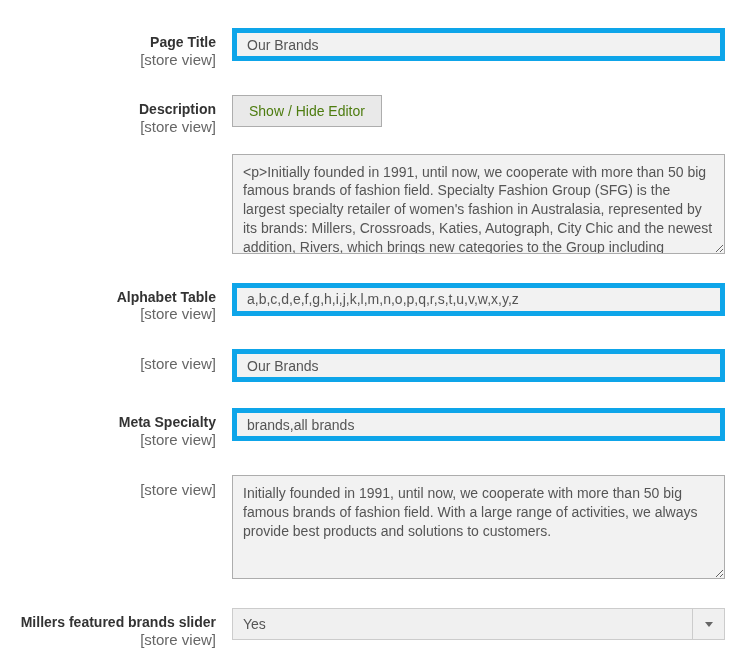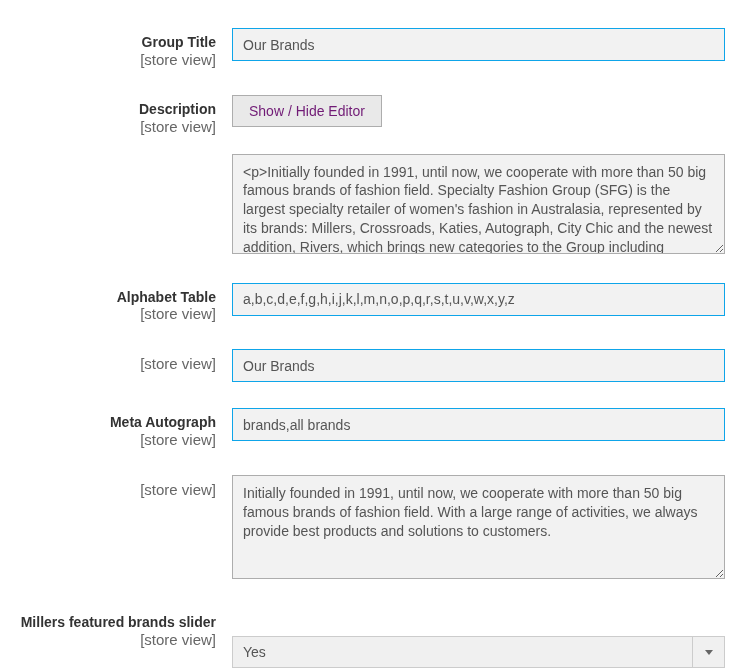"Group Title" div.label-main { text: Group -> Page }
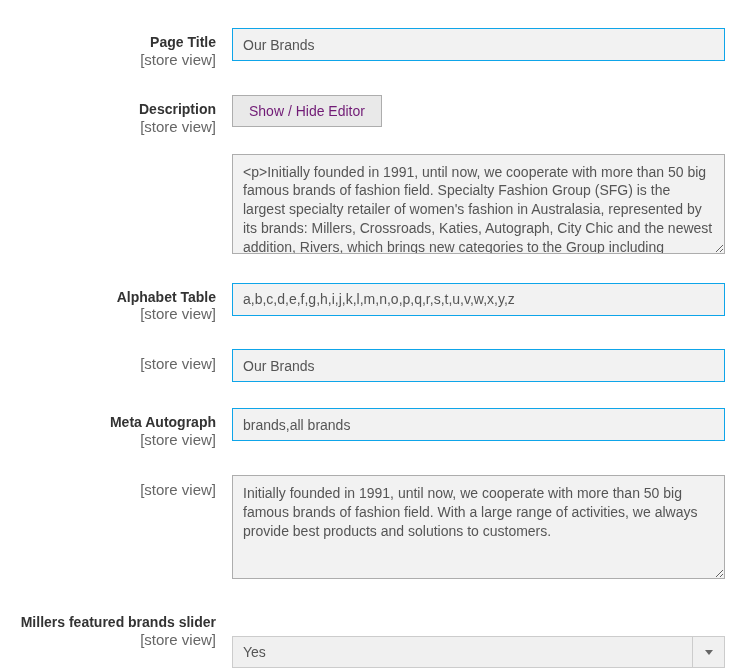"Our Brands" input[type="text"] { border: 1px solid #0ea5e9 -> 5px solid #0ea5e9 }
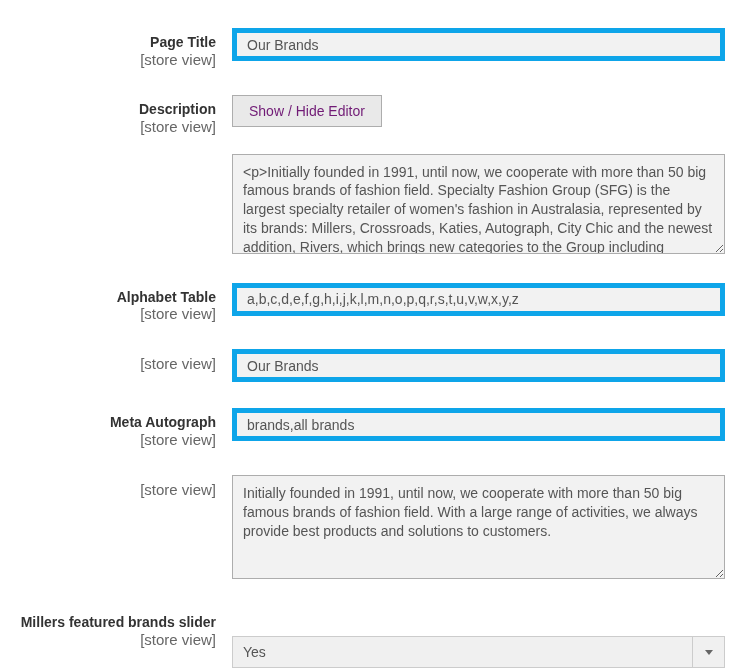"Show / Hide Editor" .btn-editor { color: #701a75 -> #4d7c0f }
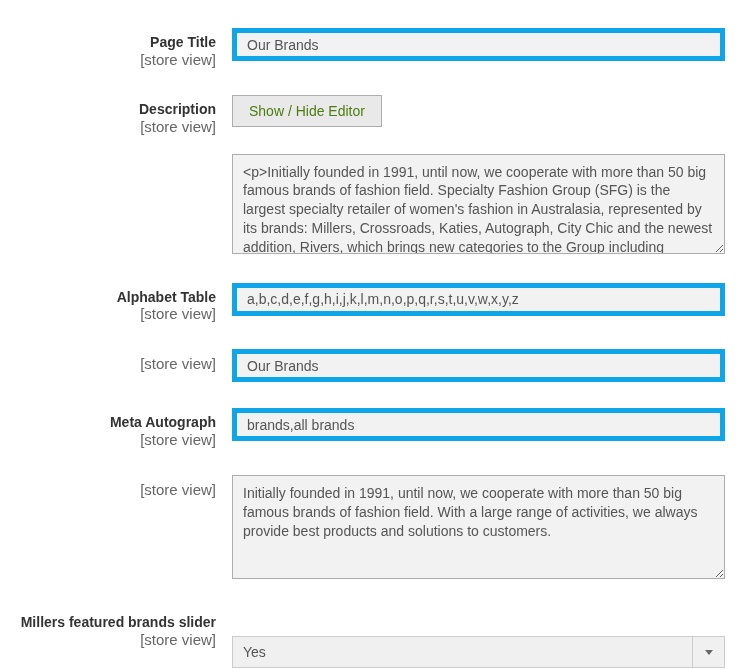"Meta Autograph" div.label-main { text: Autograph -> Specialty }
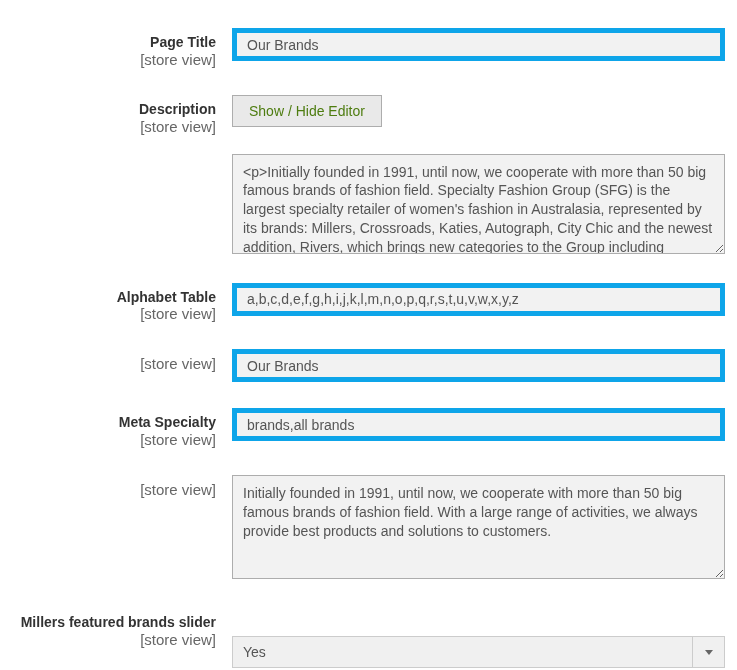"Yes" .select-box { margin-top: 28px -> none }
